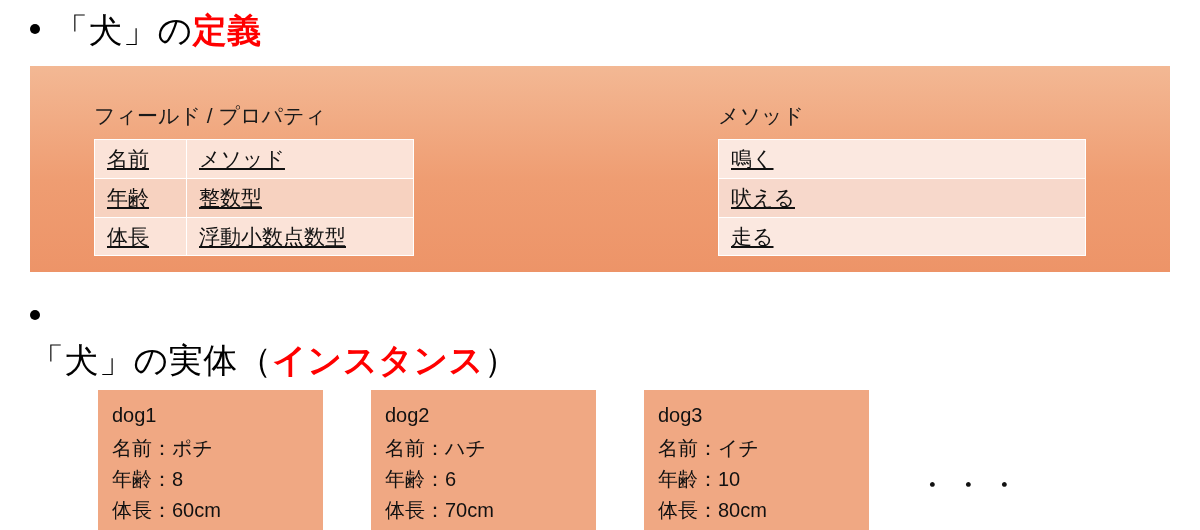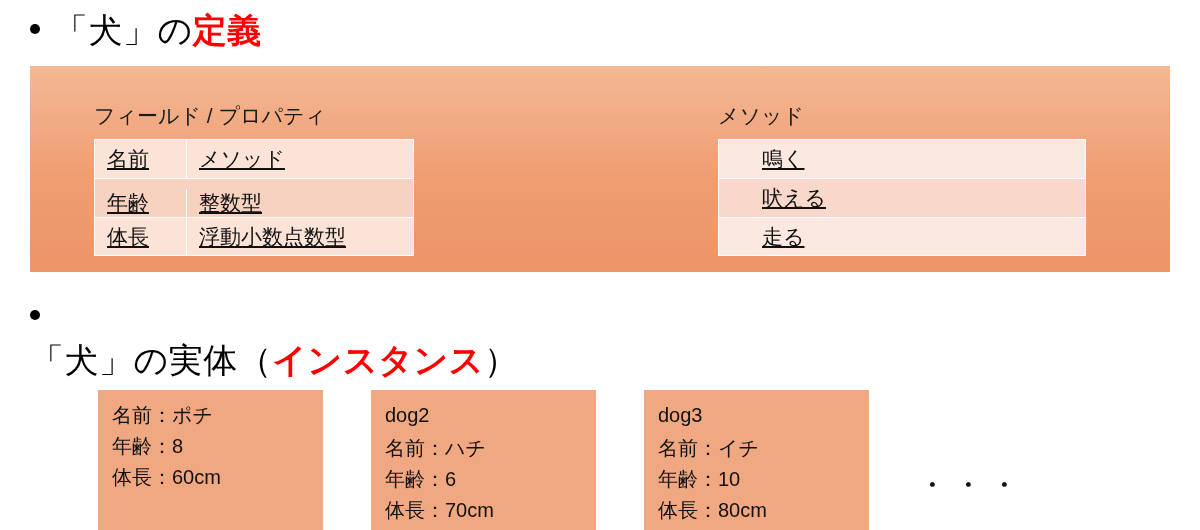"鳴く" .method-cell { margin-left: 31px -> none }
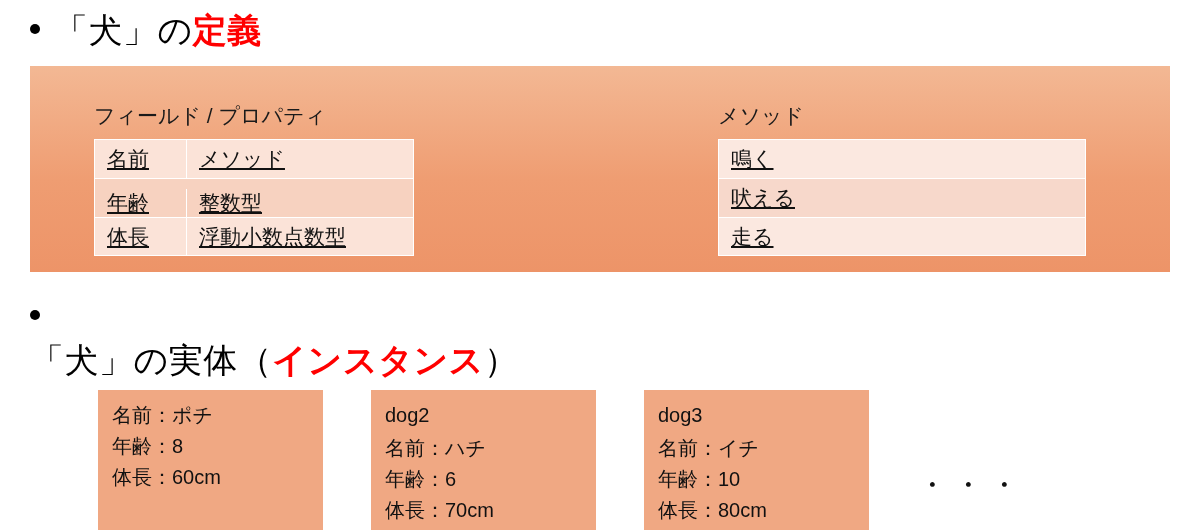"年齢" .row-alt { align-items: flex-end -> none }
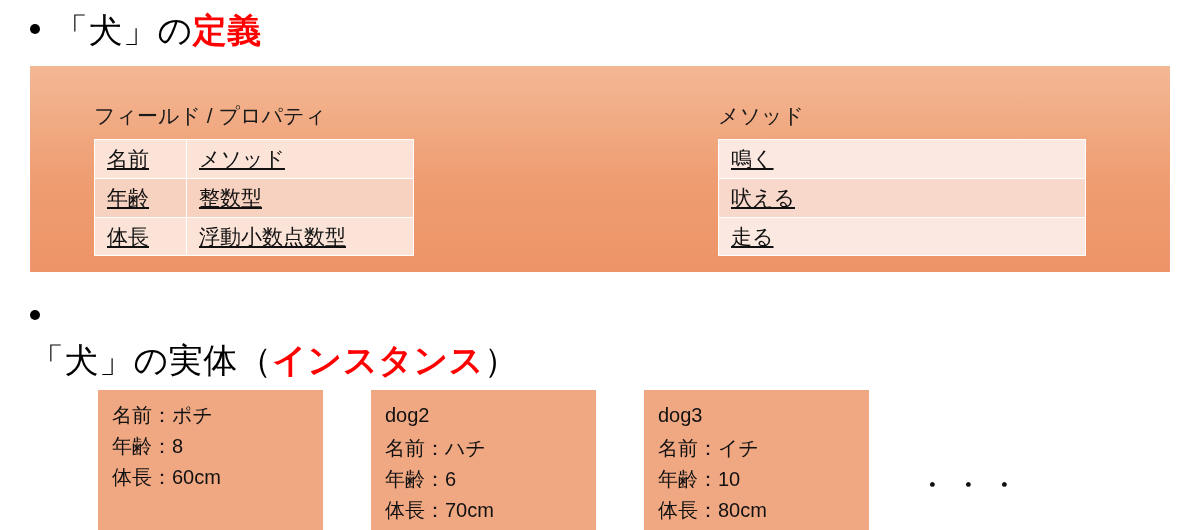"dog1" div.inst-title { html: none -> <div>dog1</div> }
